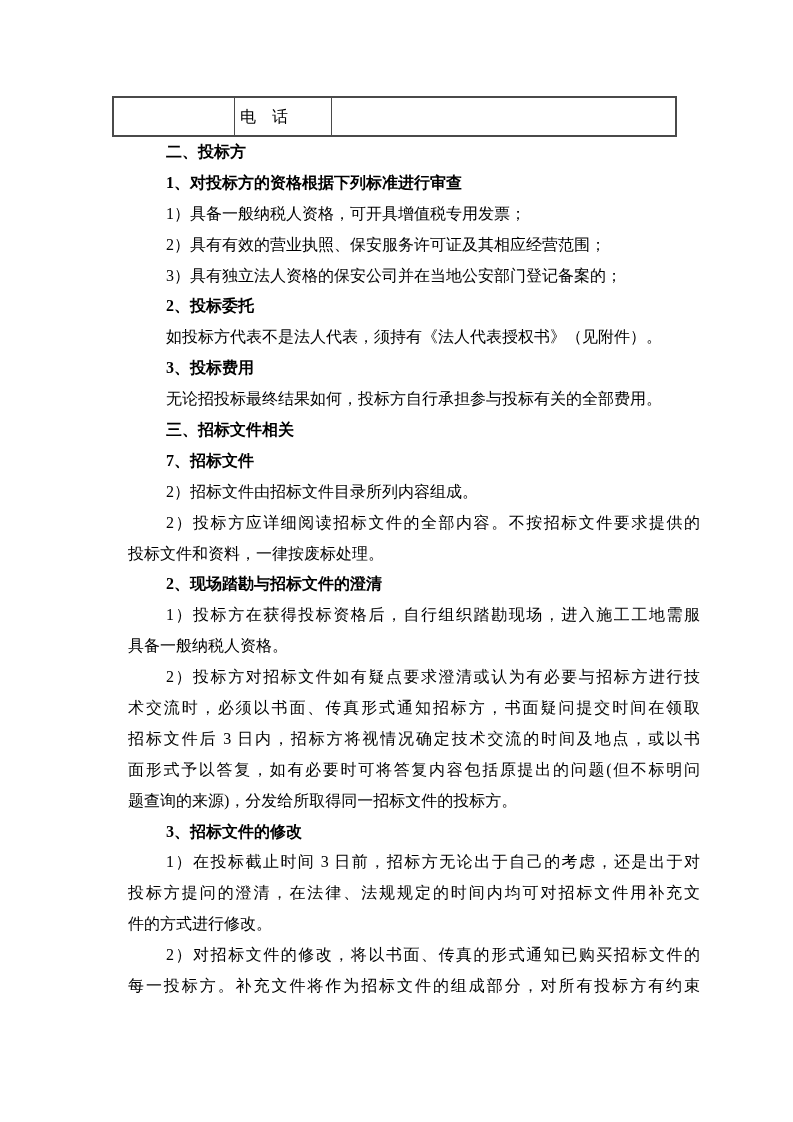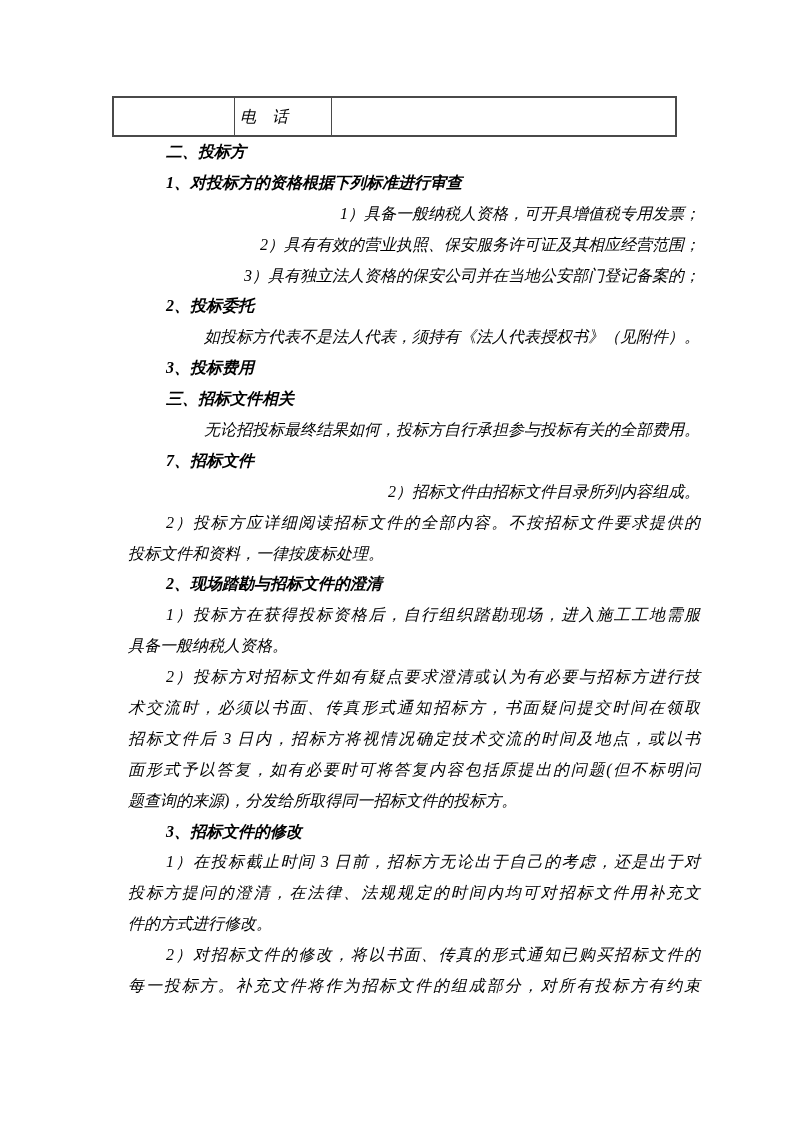"电 话" .page { font-style: italic -> none }
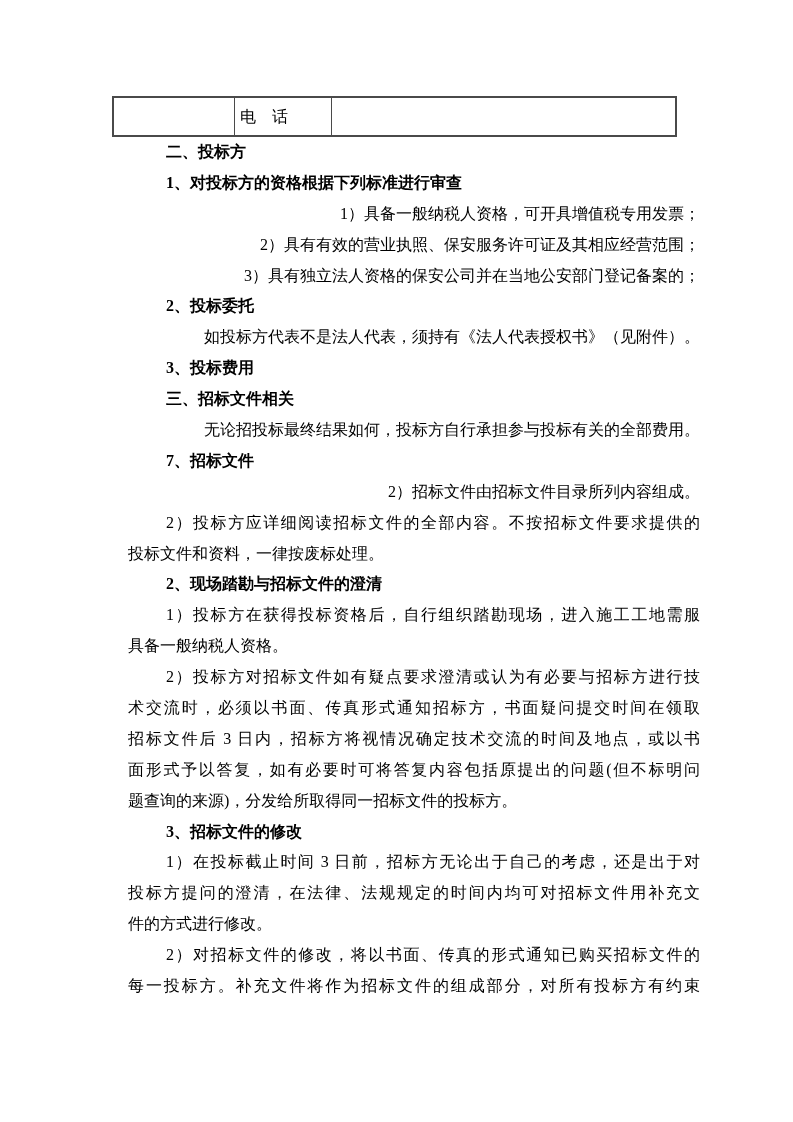"1）具备一般纳税人资格，可开具增值税专用发票；" .ln.f { text-align: right -> none }
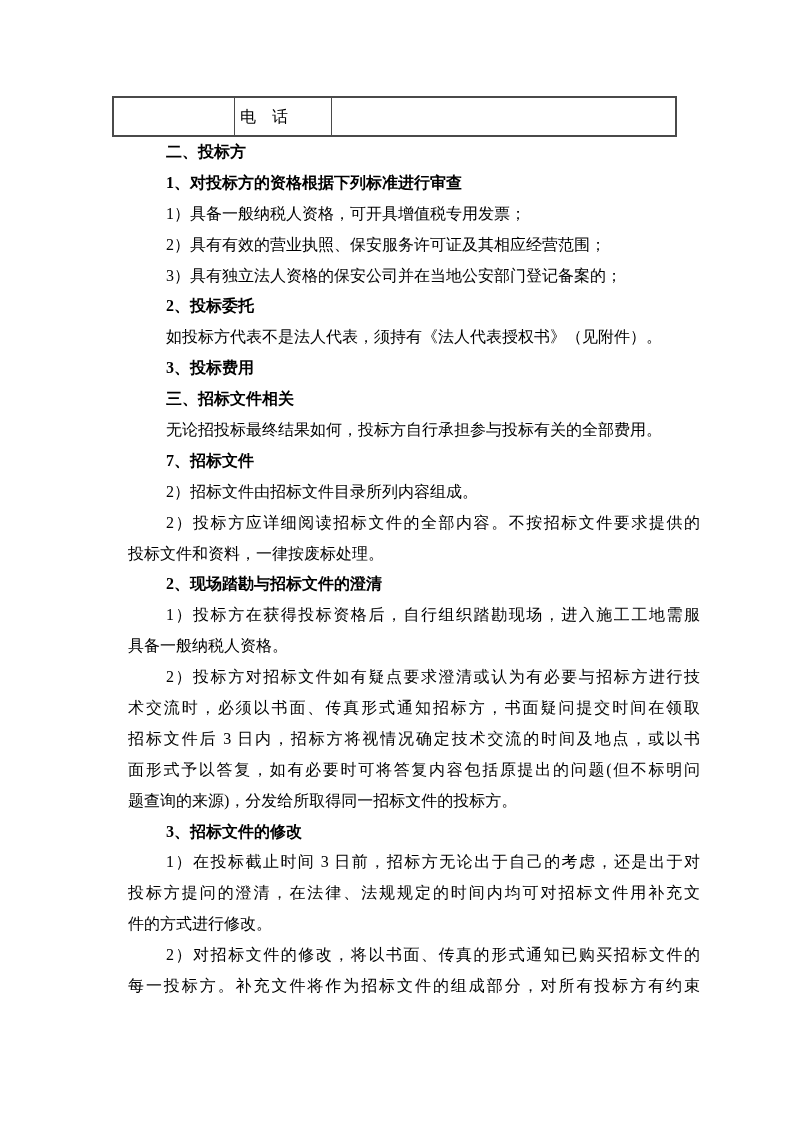"三、招标文件相关" div.ln { order: before "无论招投标最终结果如何，投标方自行承担参与投标有关的全部费用。" -> after "无论招投标最终结果如何，投标方自行承担参与投标有关的全部费用。" }
